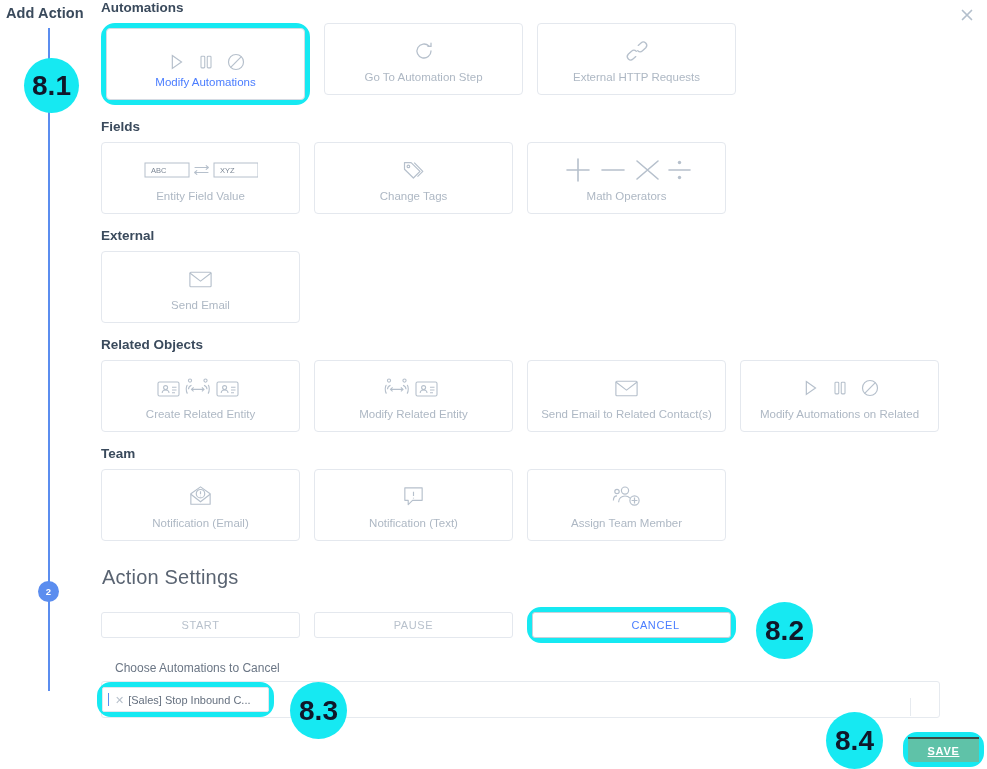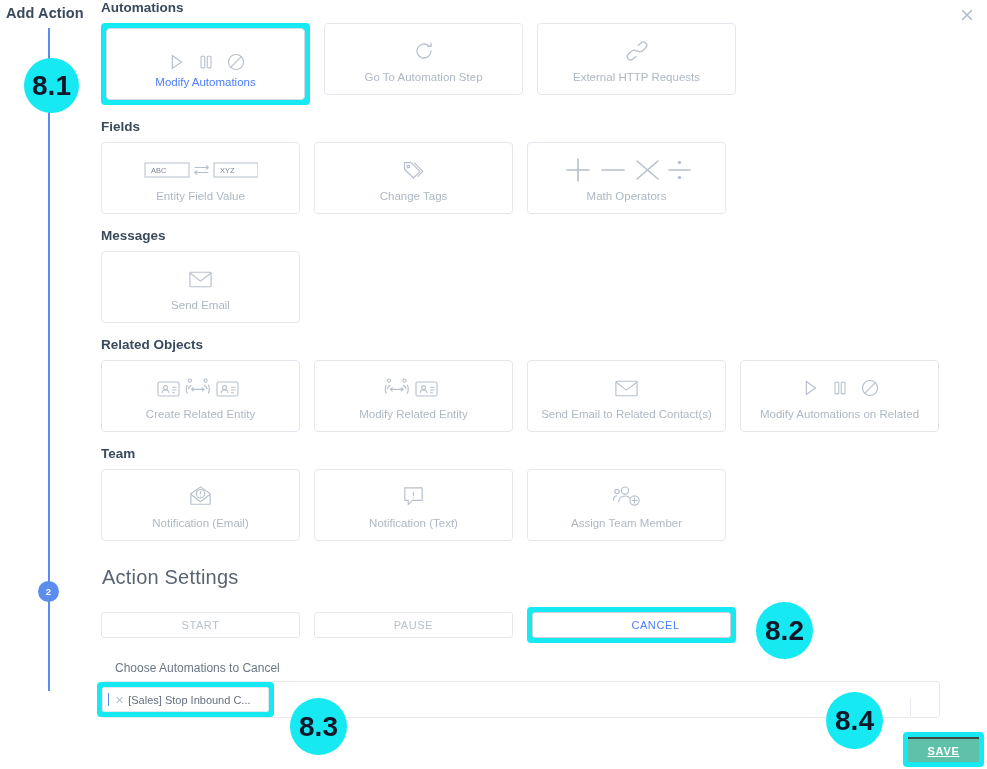"Modify Automations" .hl { border-radius: 4px -> 14px }
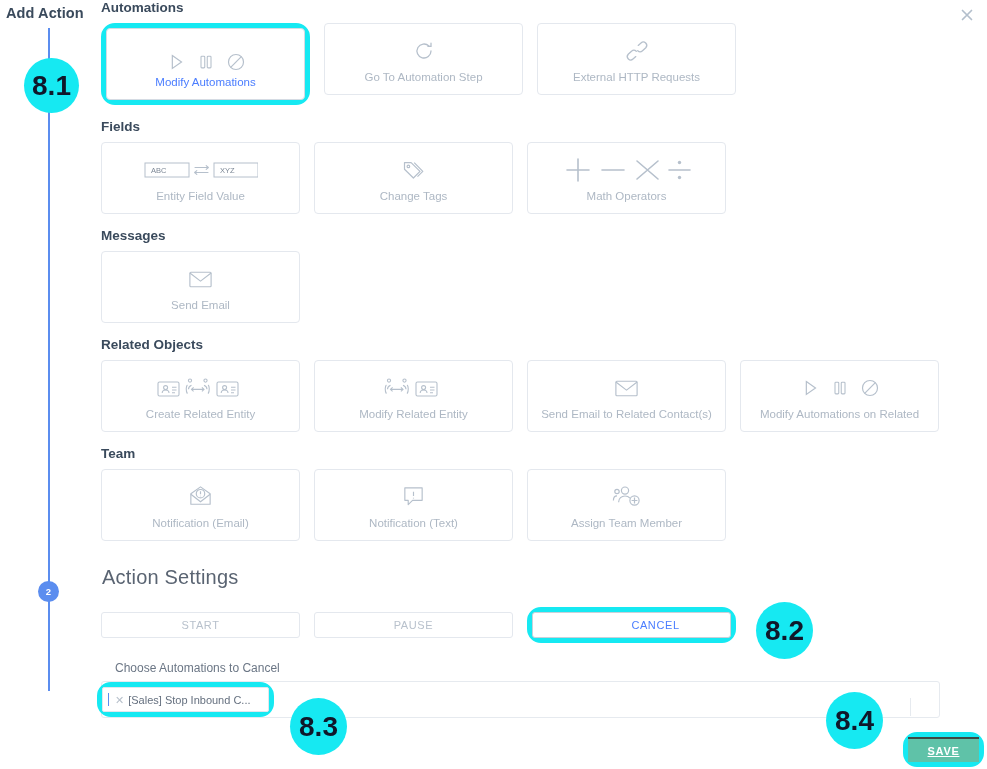"Messages" div.group-title { text: Messages -> External }
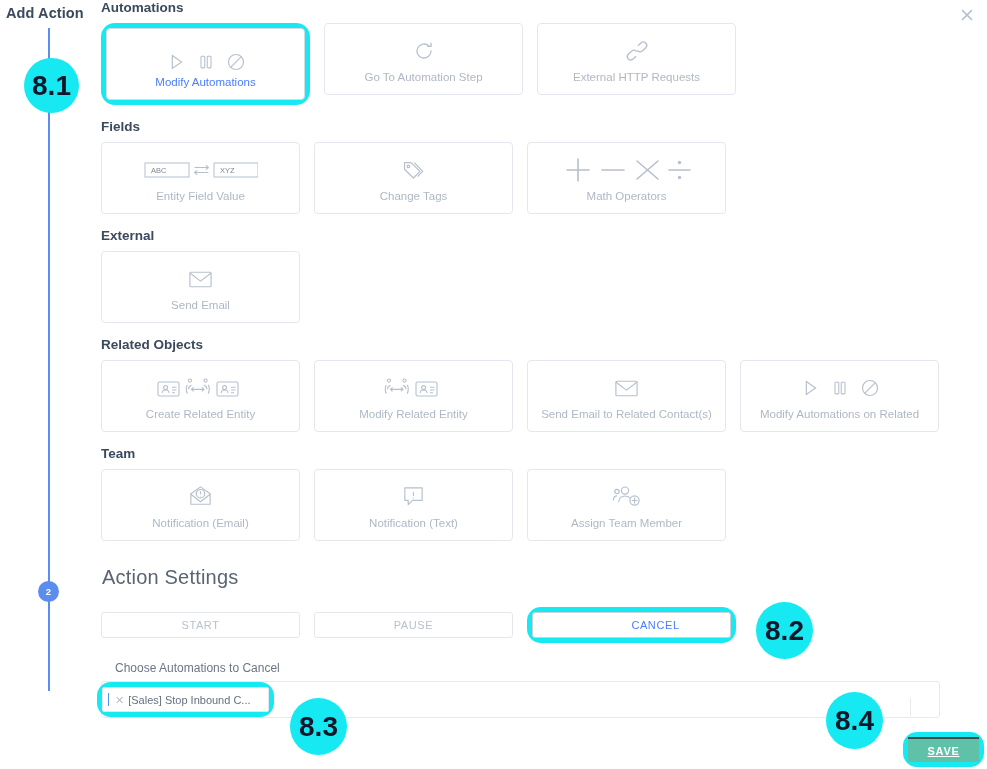"8.3" div.bubble { top: 698px -> 682px }
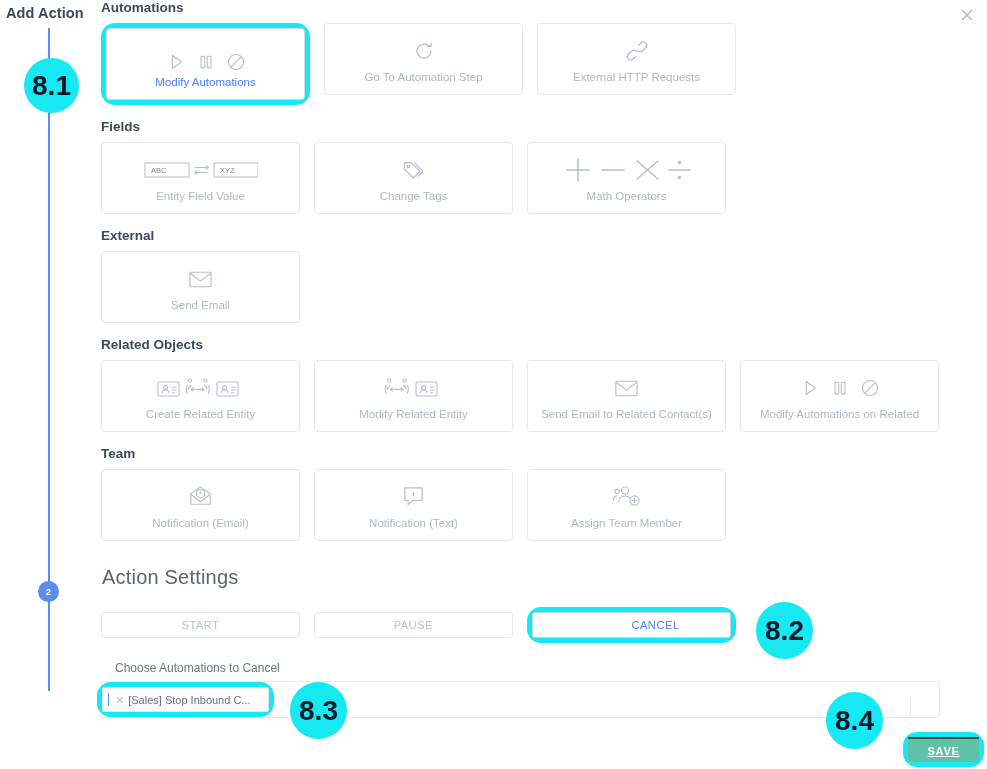"8.4" div.bubble { top: 692px -> 712px }
